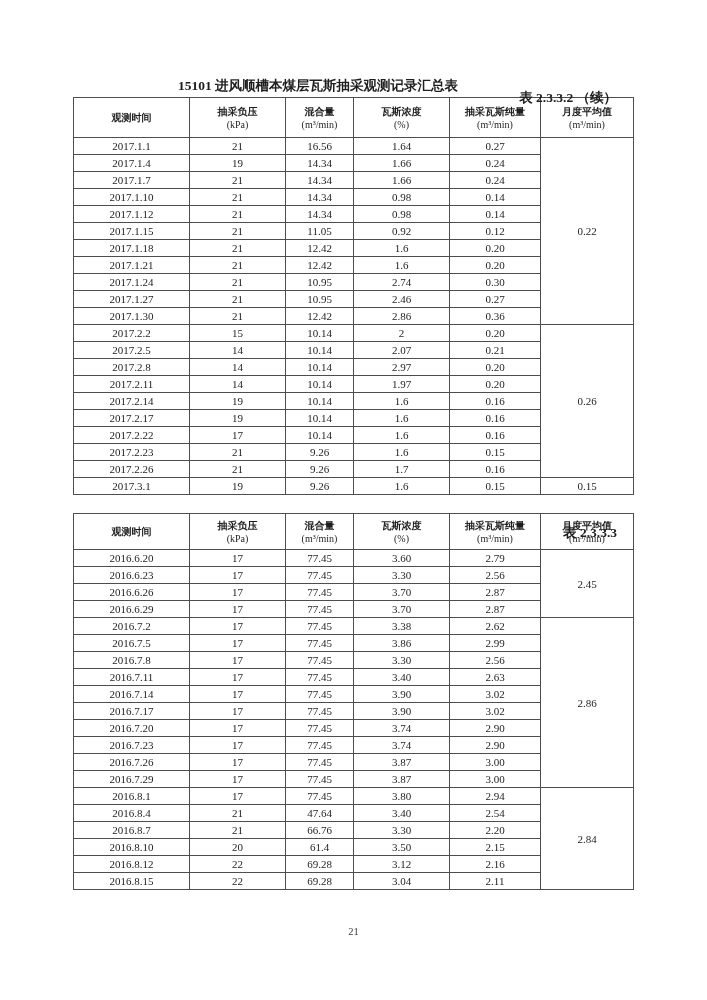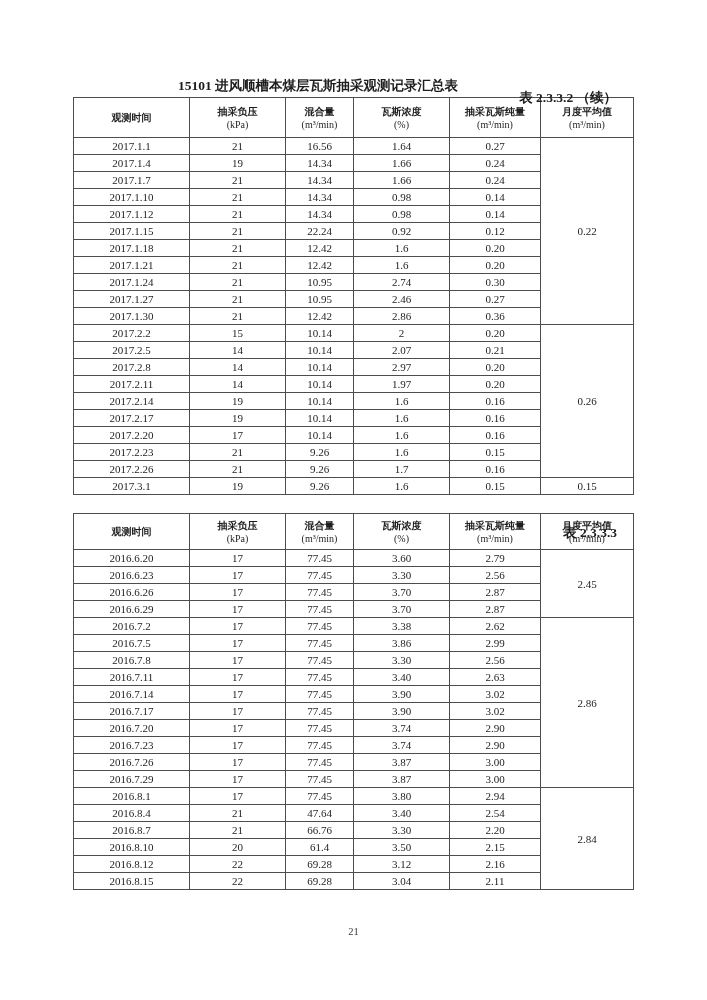"22.24" td { text: 22.24 -> 11.05 }
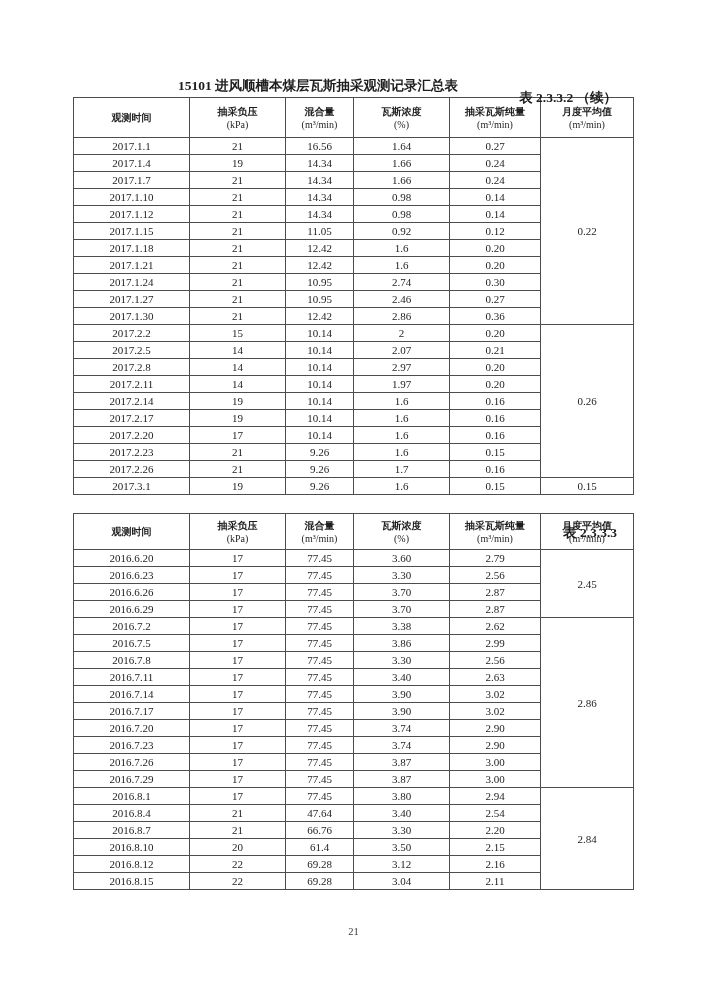"2017.2.20" td { text: 2017.2.20 -> 2017.2.22 }
